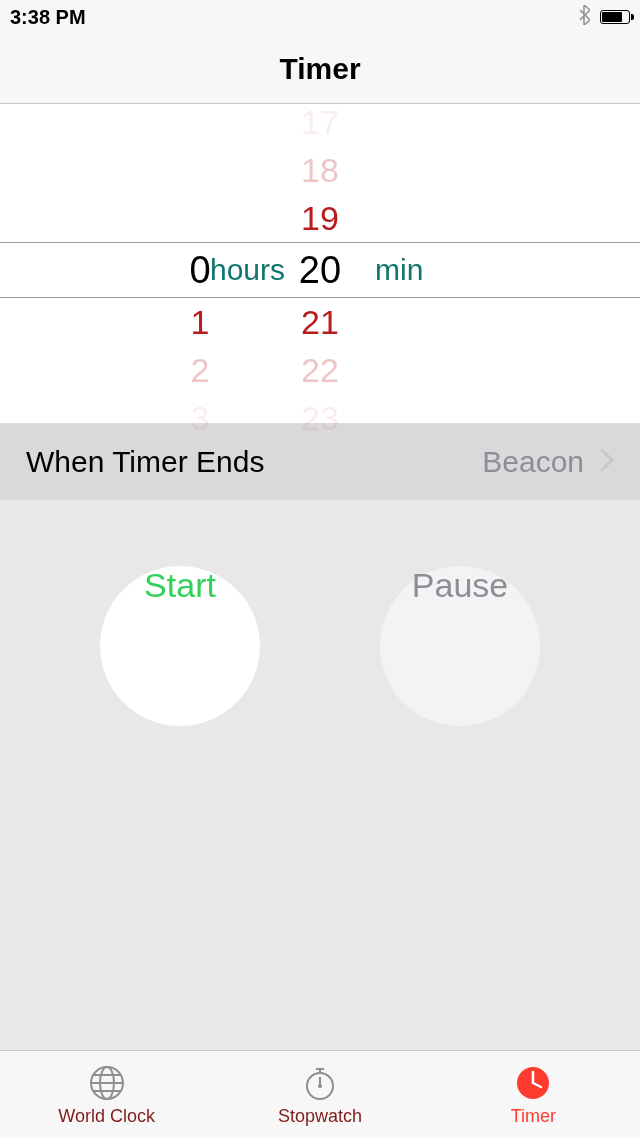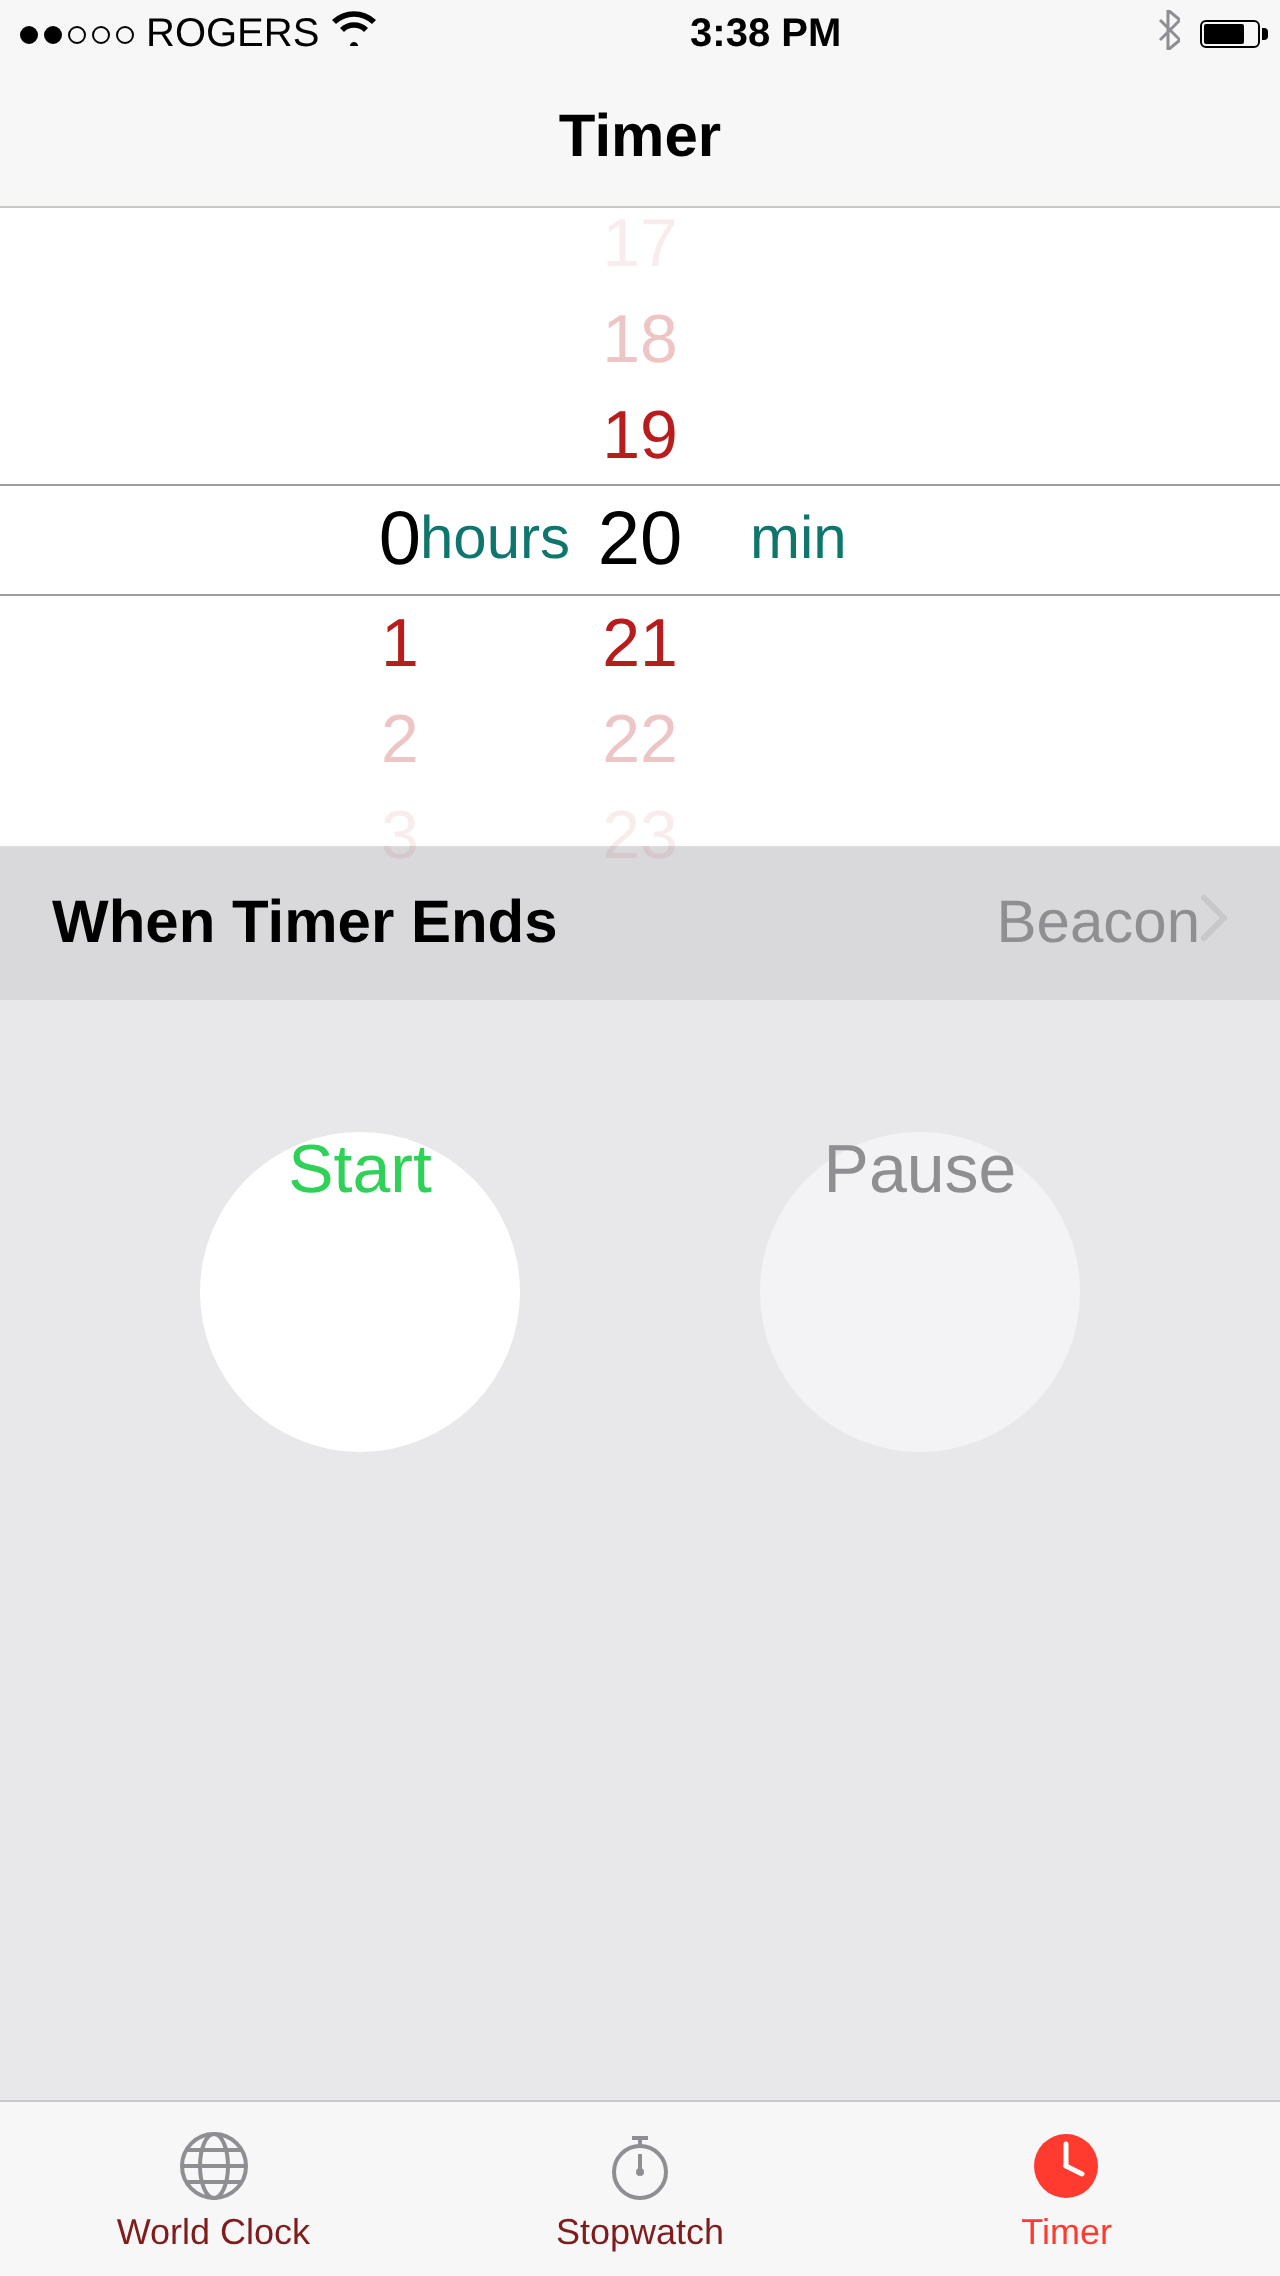"ROGERS" div.status-left { html: <div> <span> <span></span> <span></span> <span></span> <span></span> <span></span> </span> <span>ROGERS</span> <span> <svg> <path></path> </svg> </span> </div> -> none }
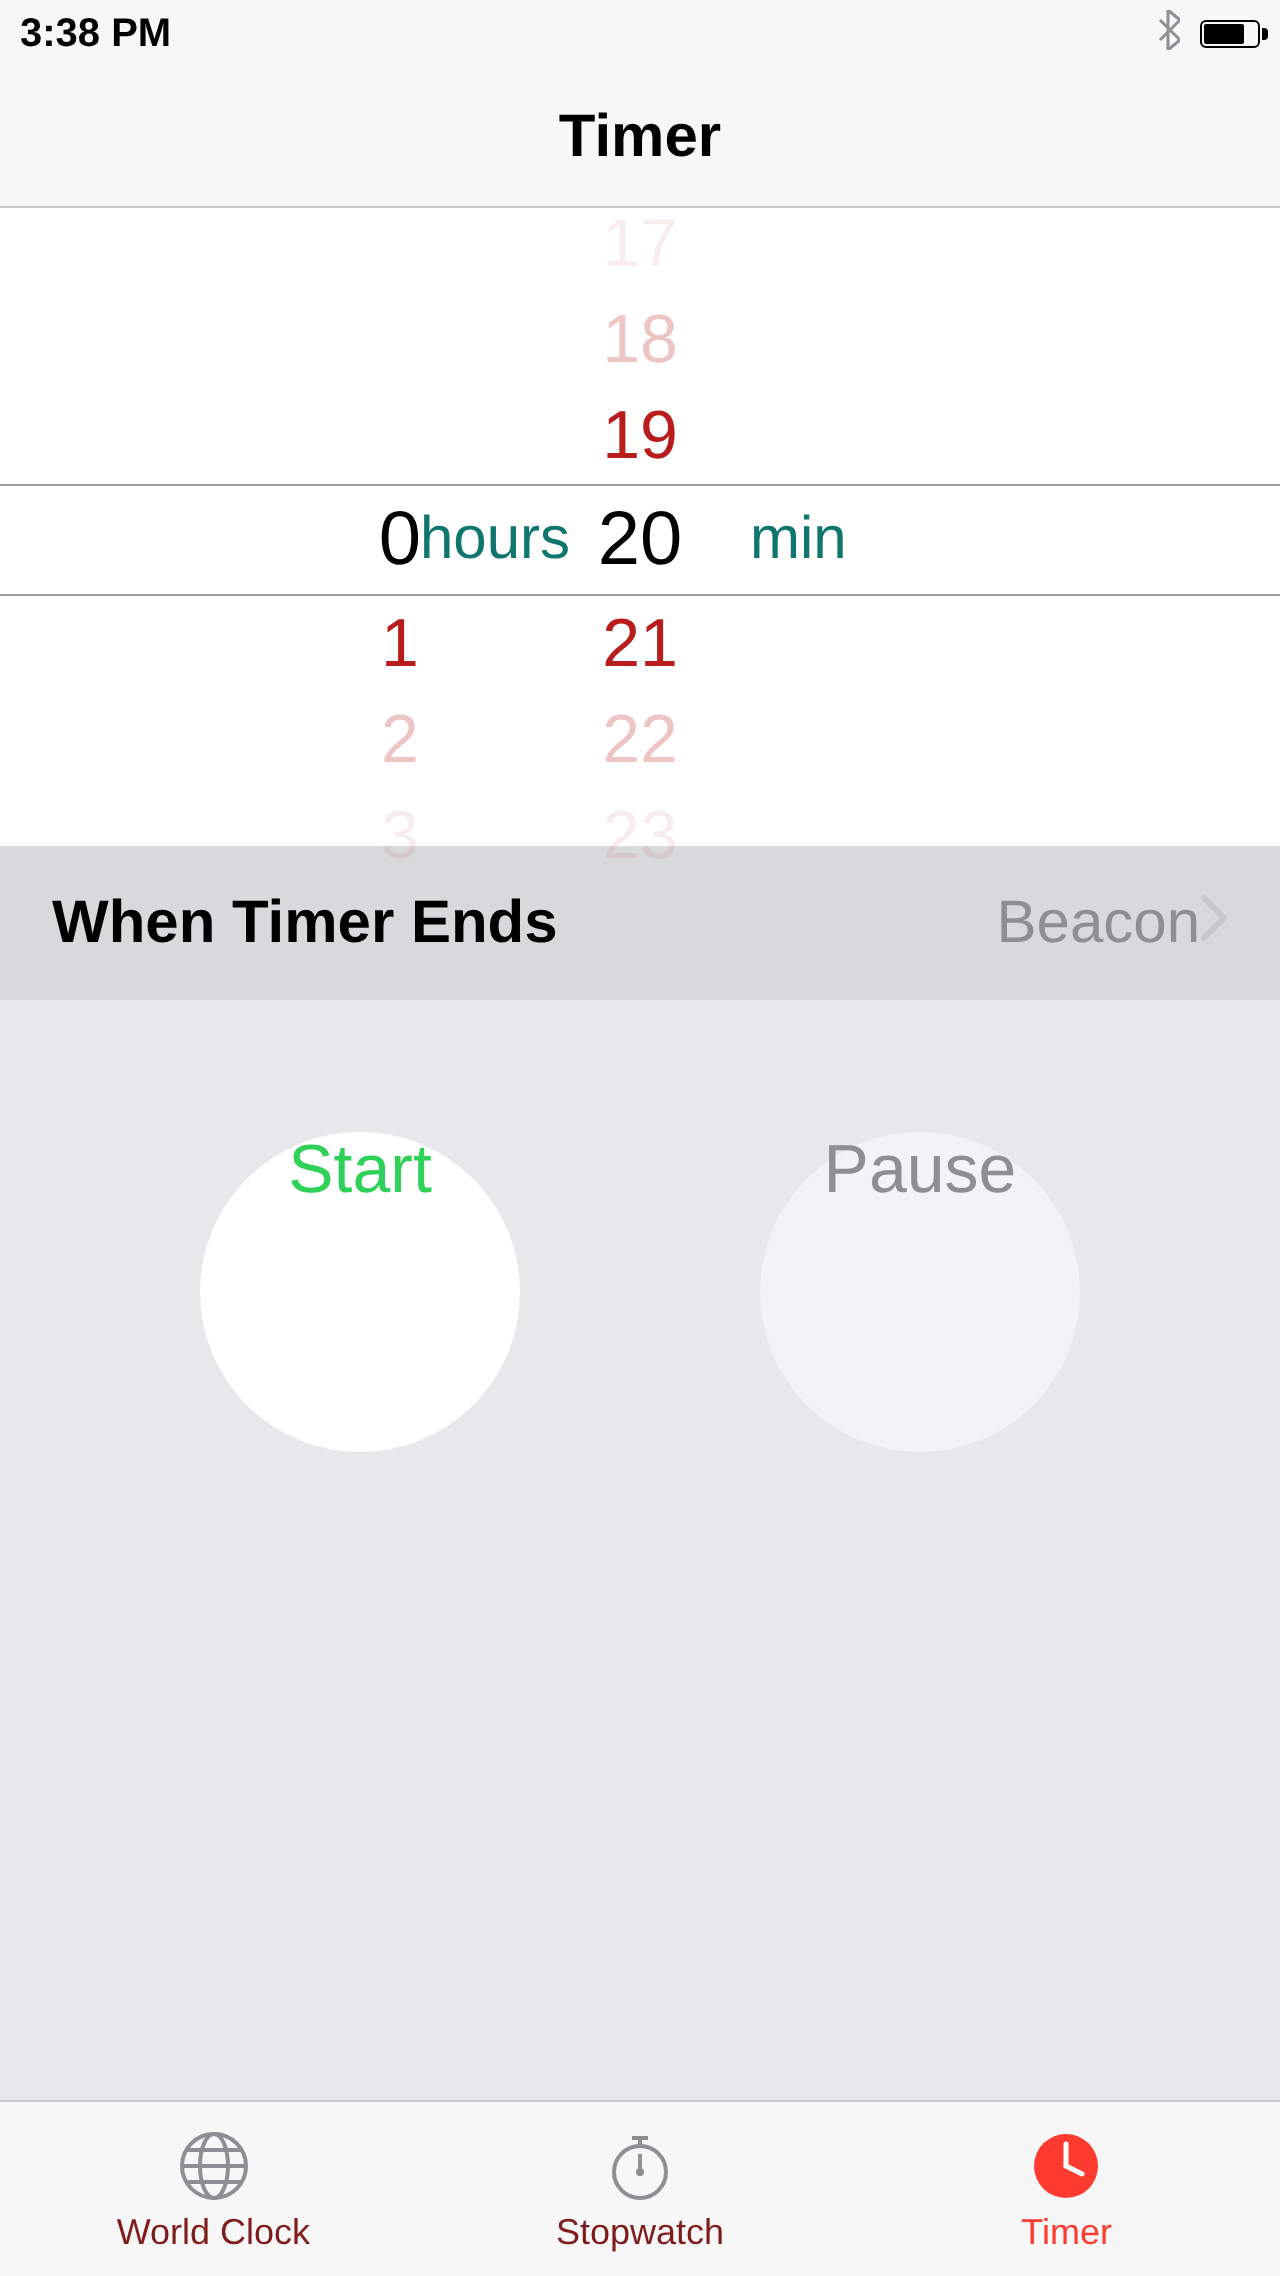"When Timer Ends" .row-label { font-weight: 700 -> 400 }
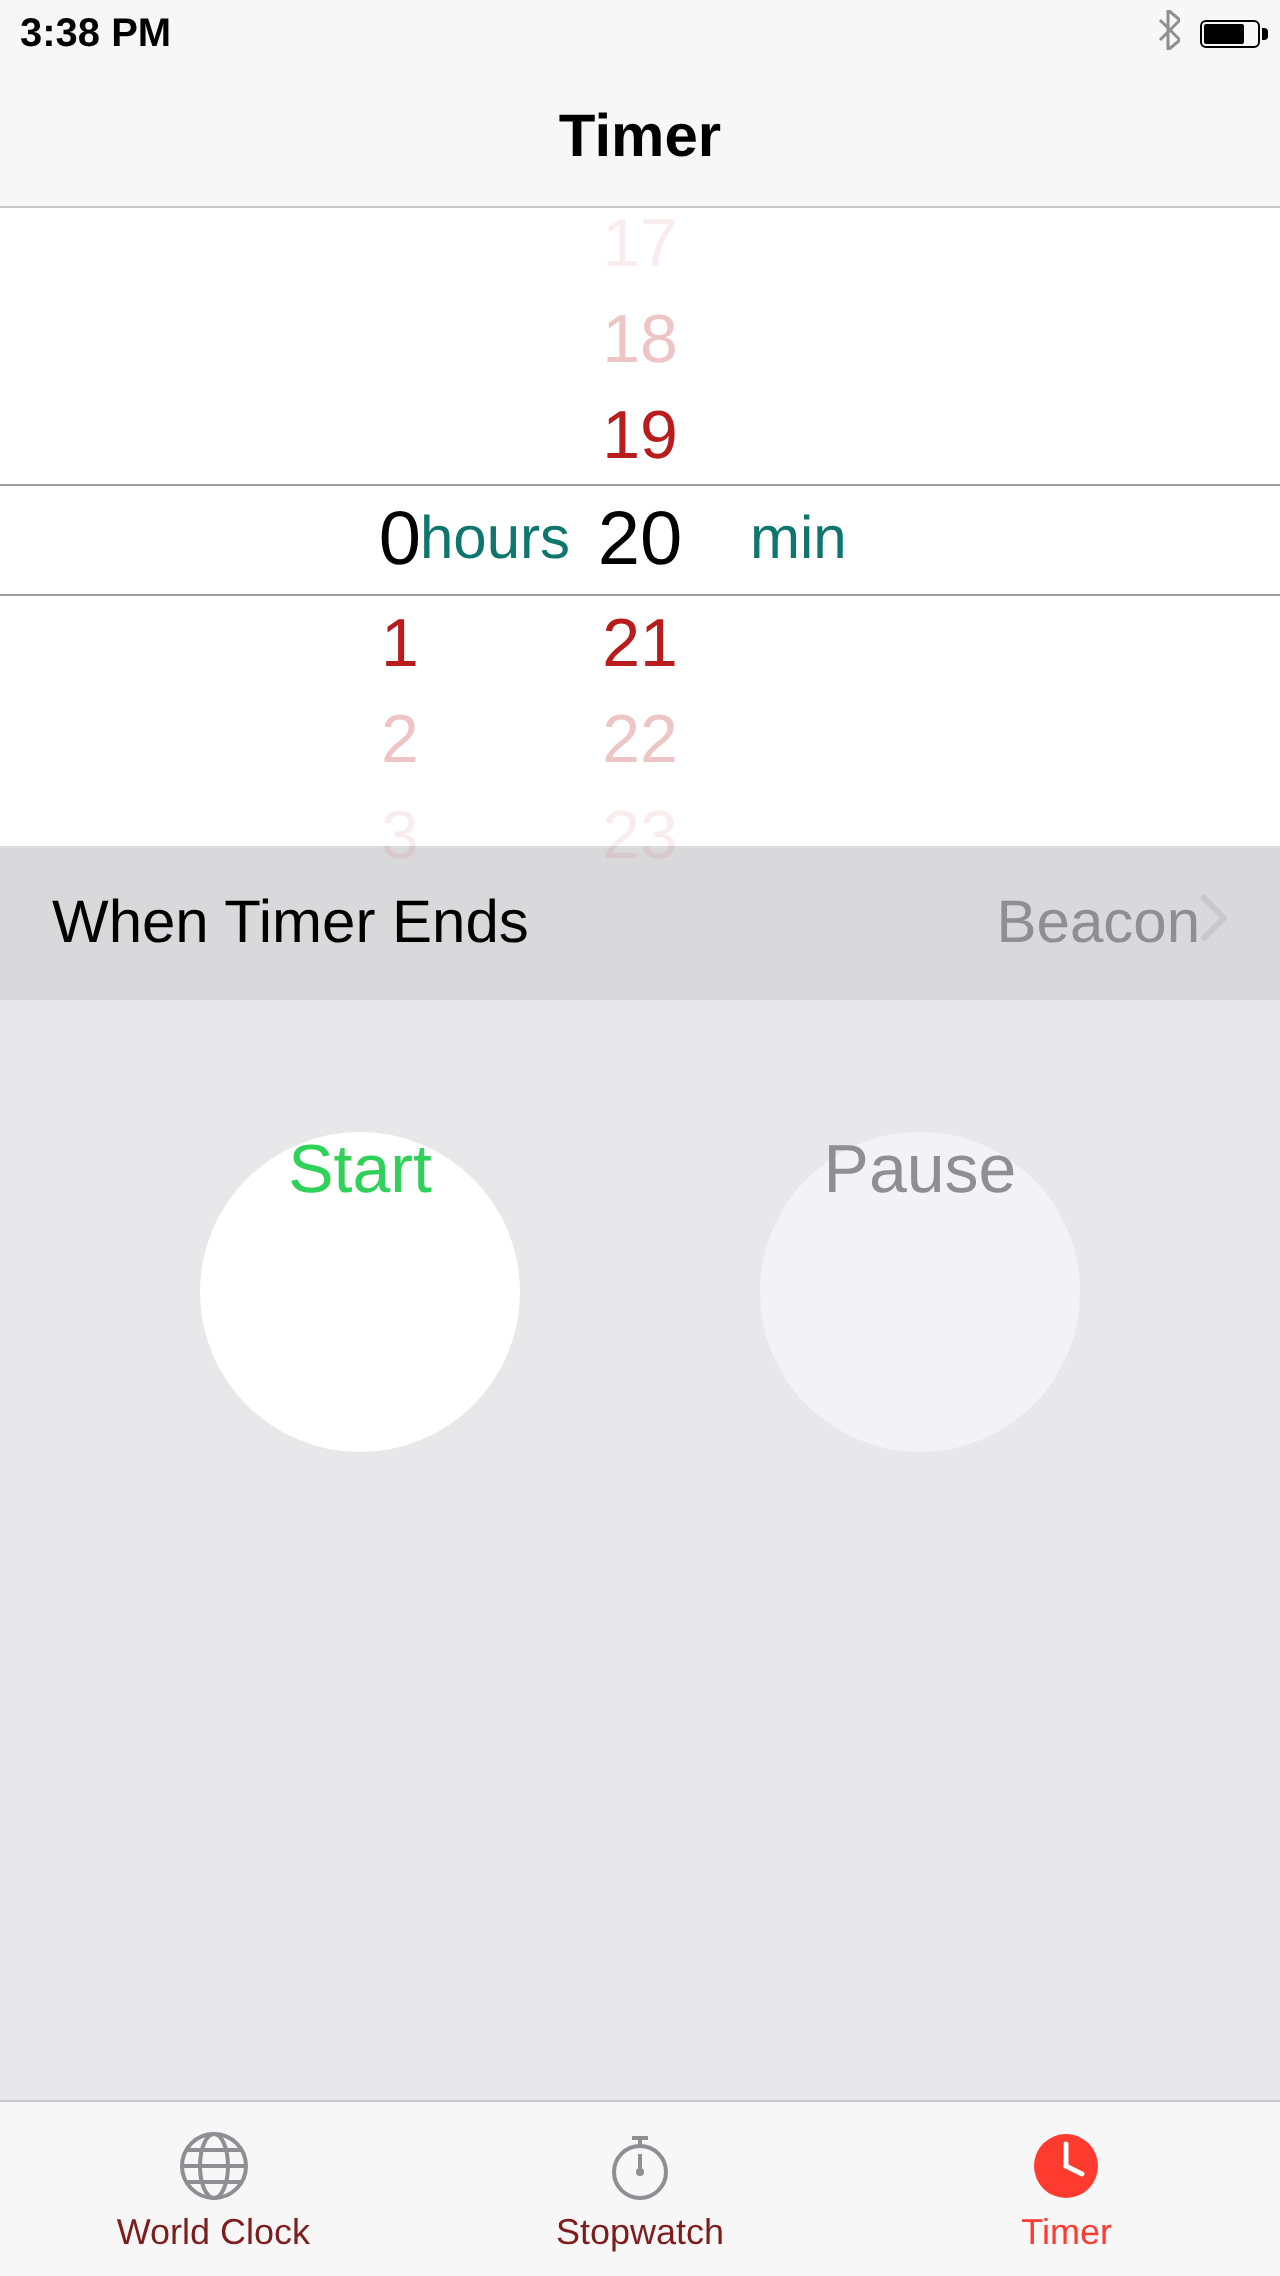"Beacon" .row-value { gap: 0 -> 16px }
